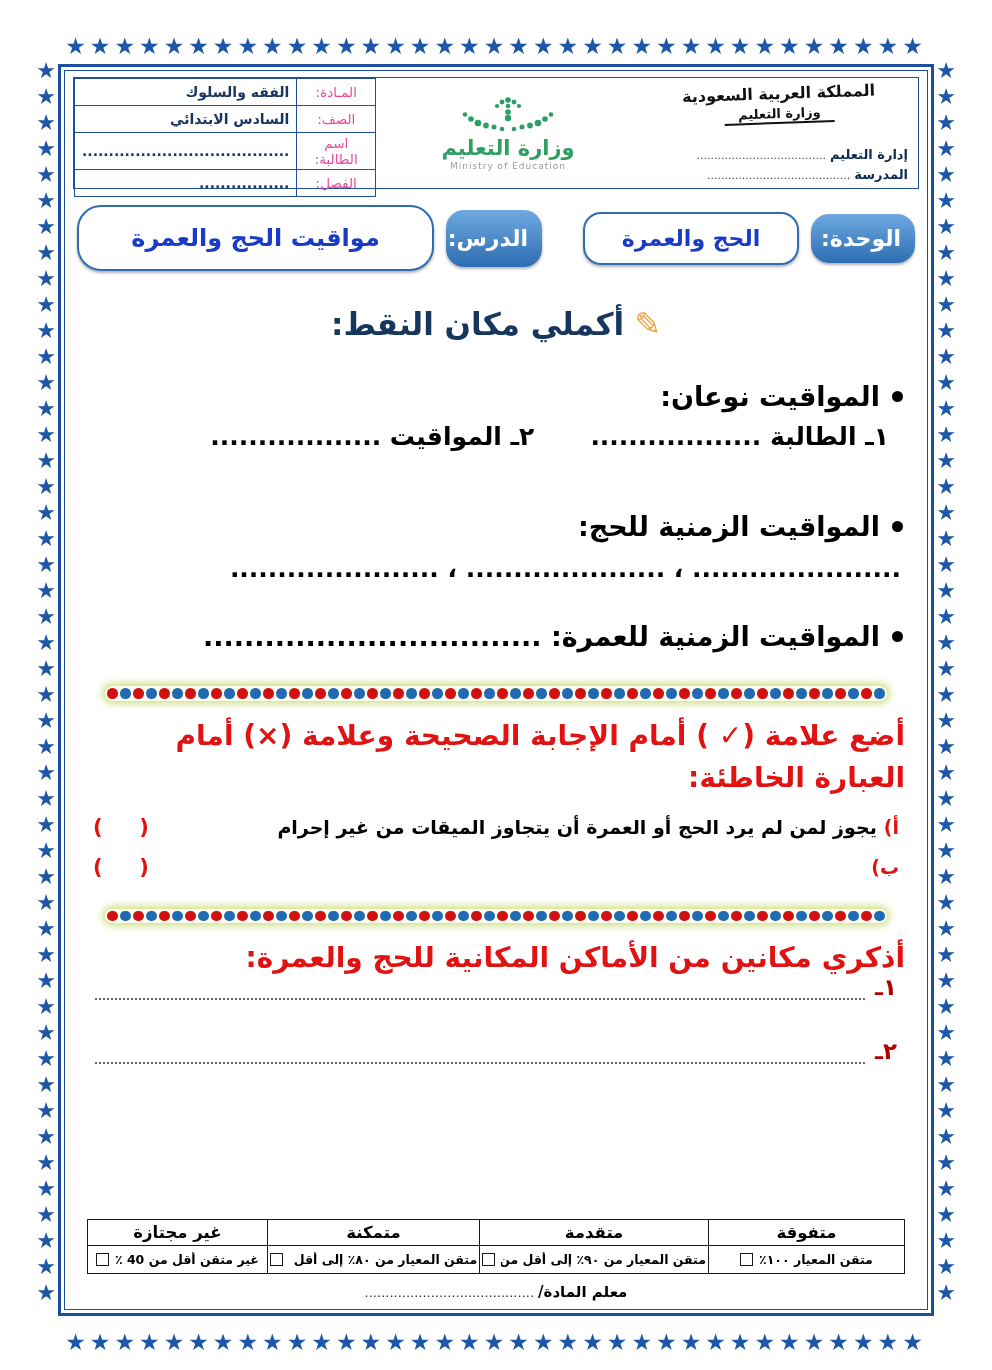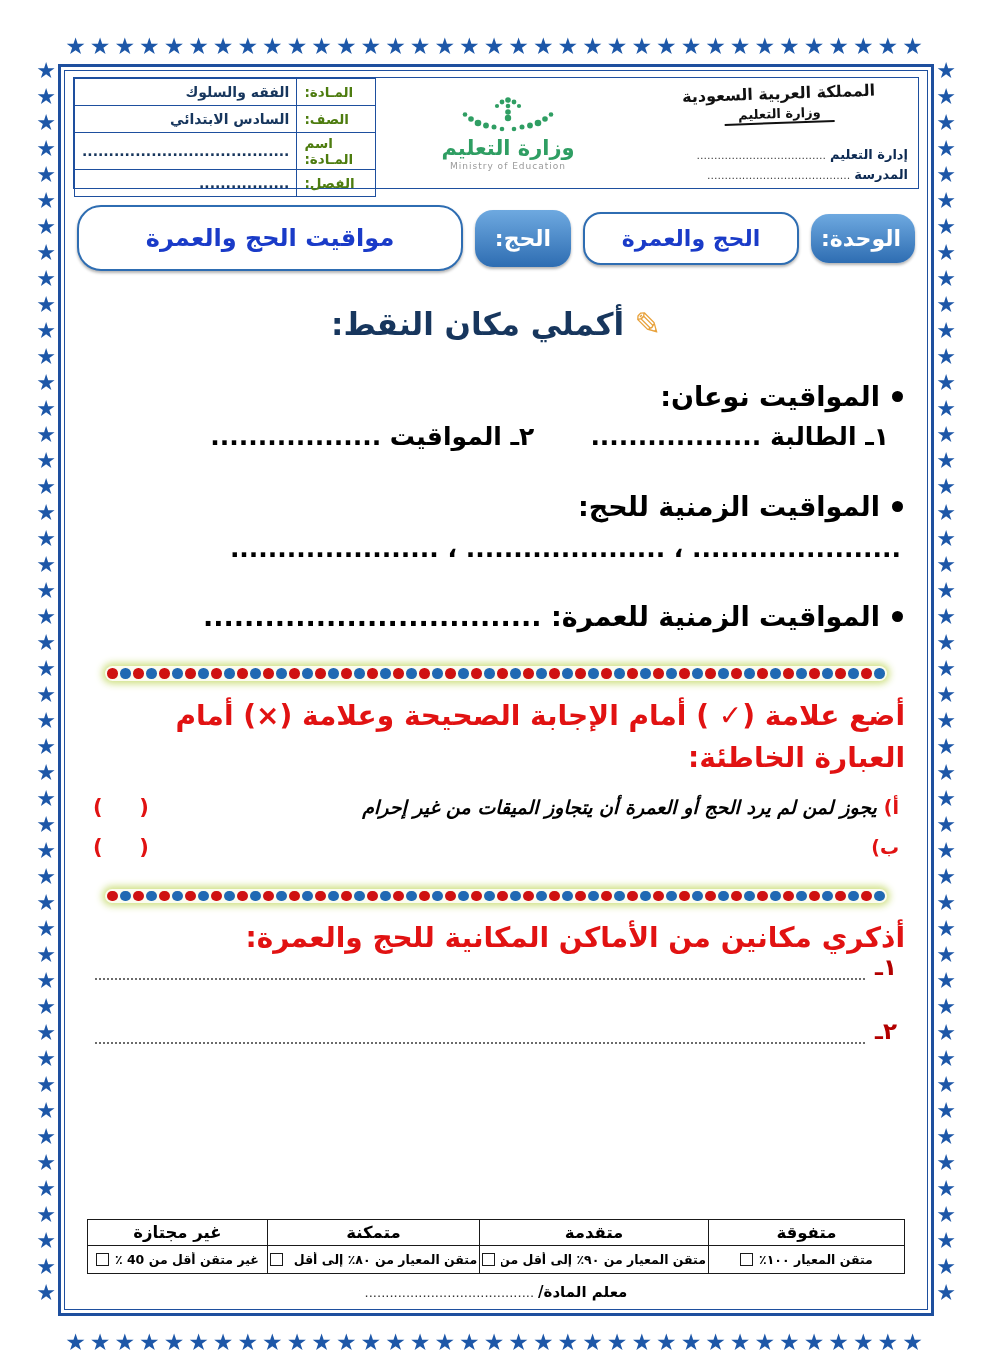"المـادة:" .info-lbl { color: #4d7c0f -> #ec4899; font-weight: bold -> normal; text-align: left -> center }
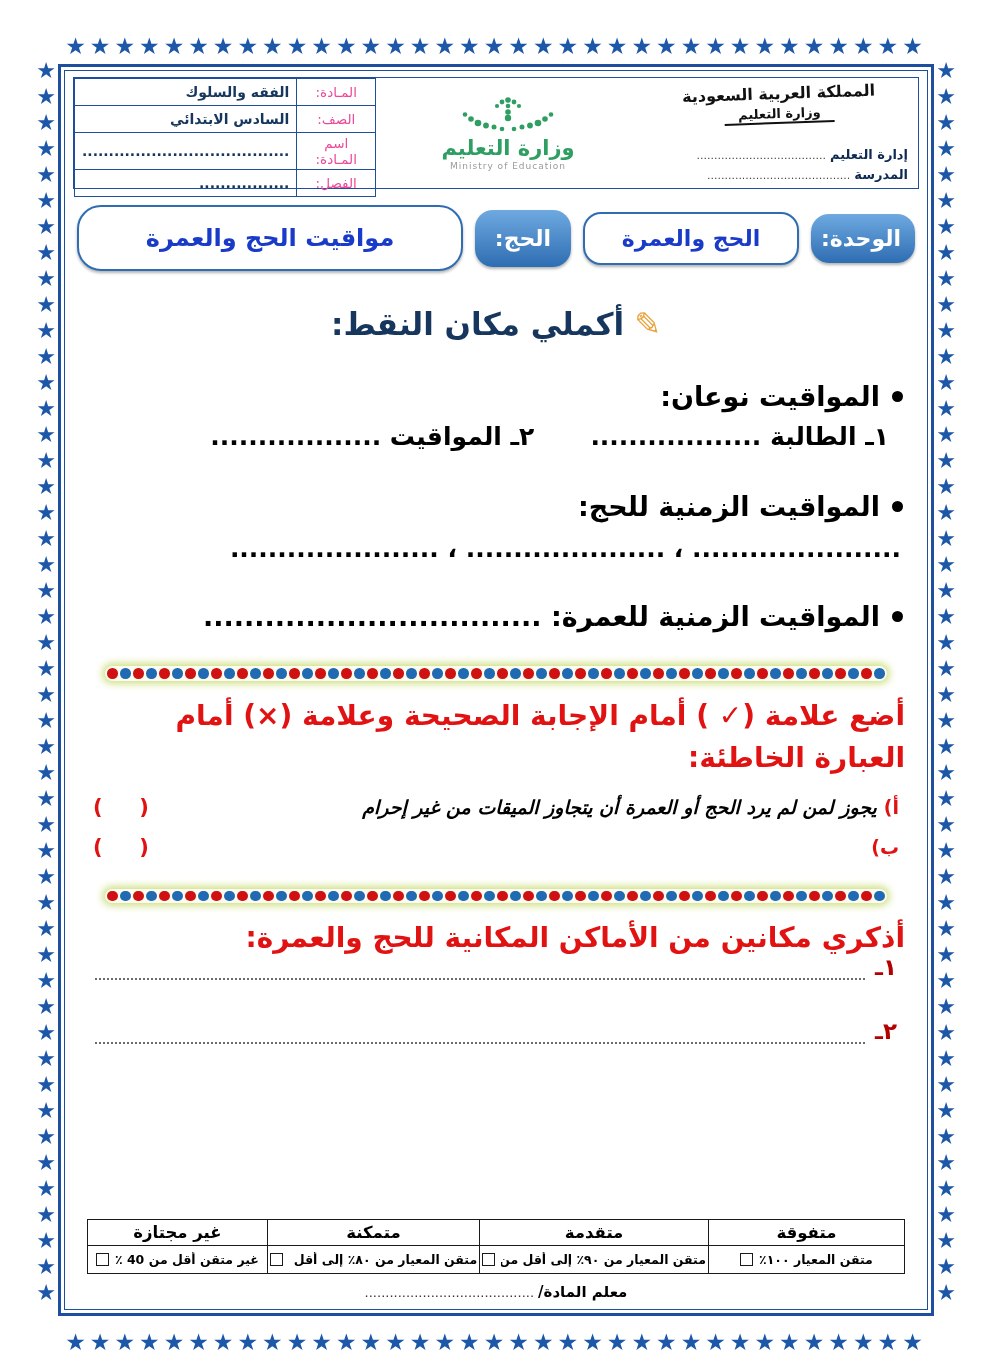"اسم المـادة:" td.info-lbl { text: المـادة -> الطالبة }
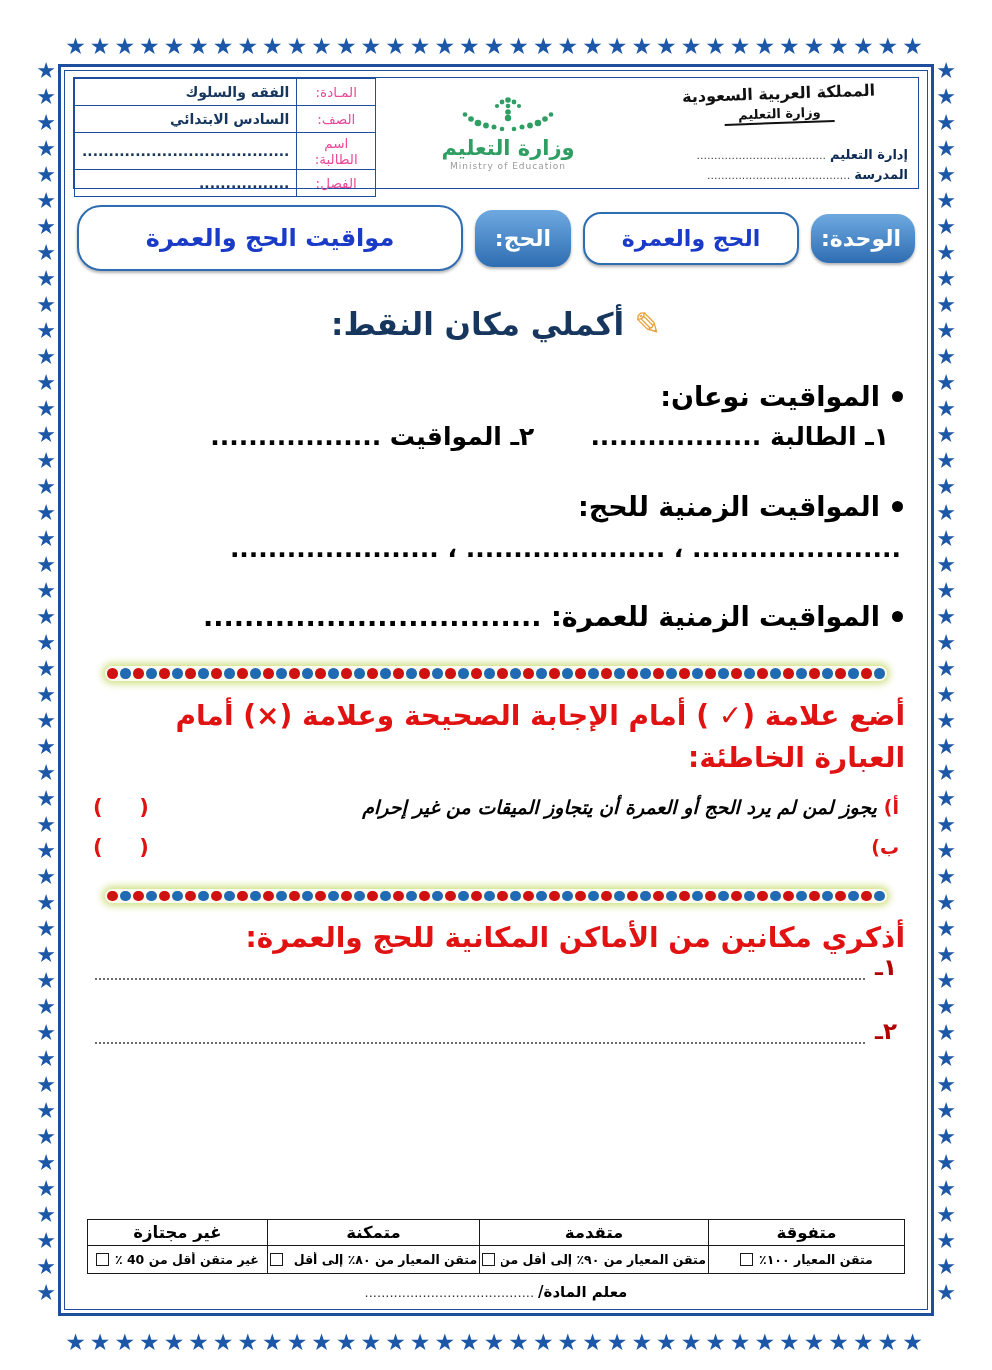"الحج:" div.pill { text: الحج -> الدرس }
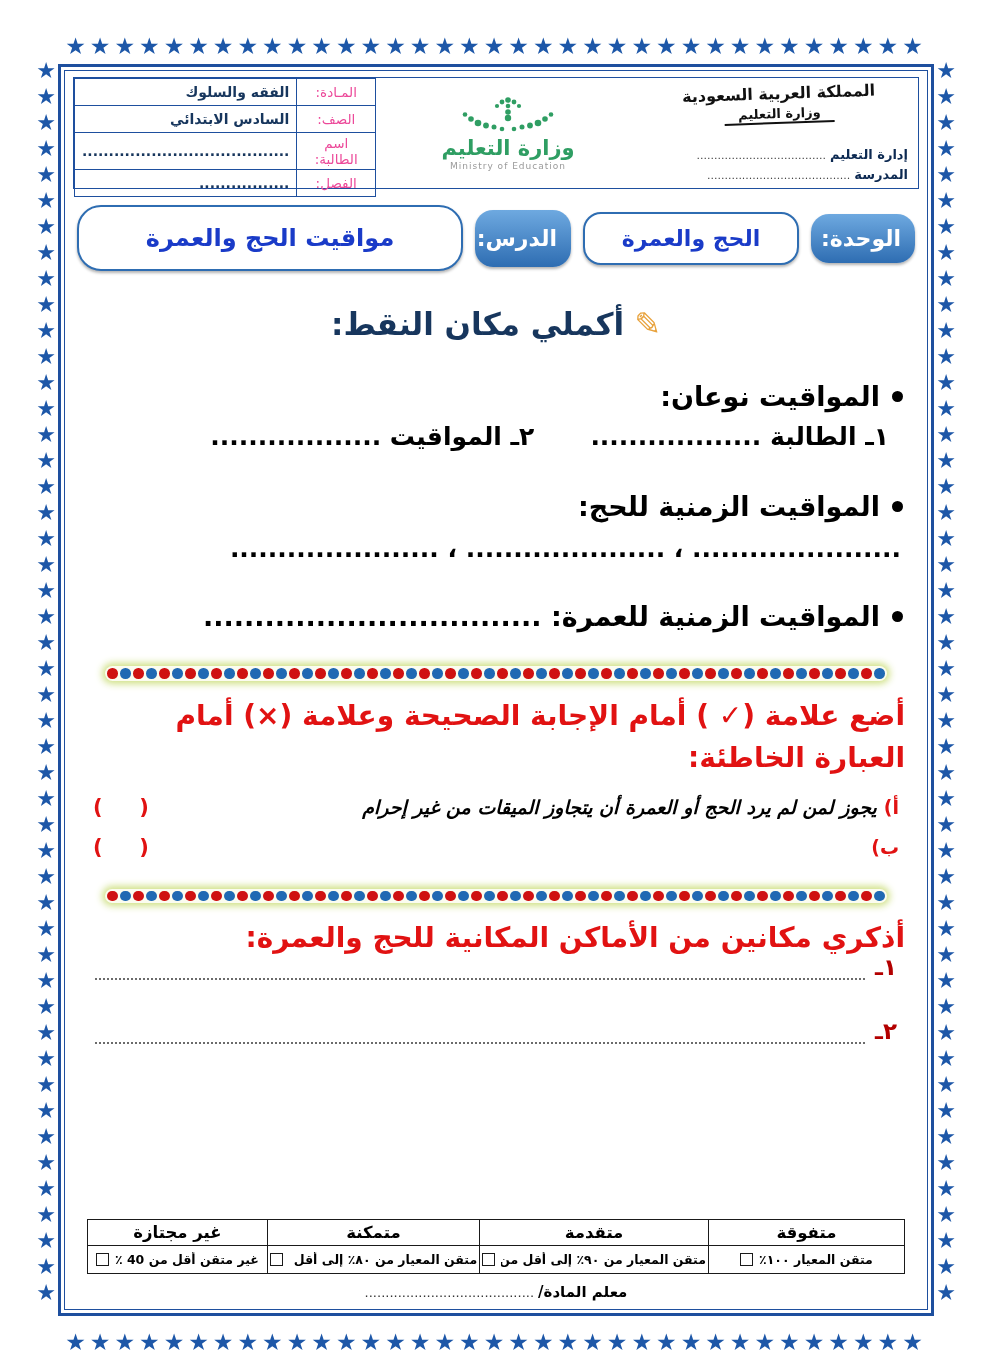"الحج والعمرة" .unit-value { margin-left: none -> 29px }
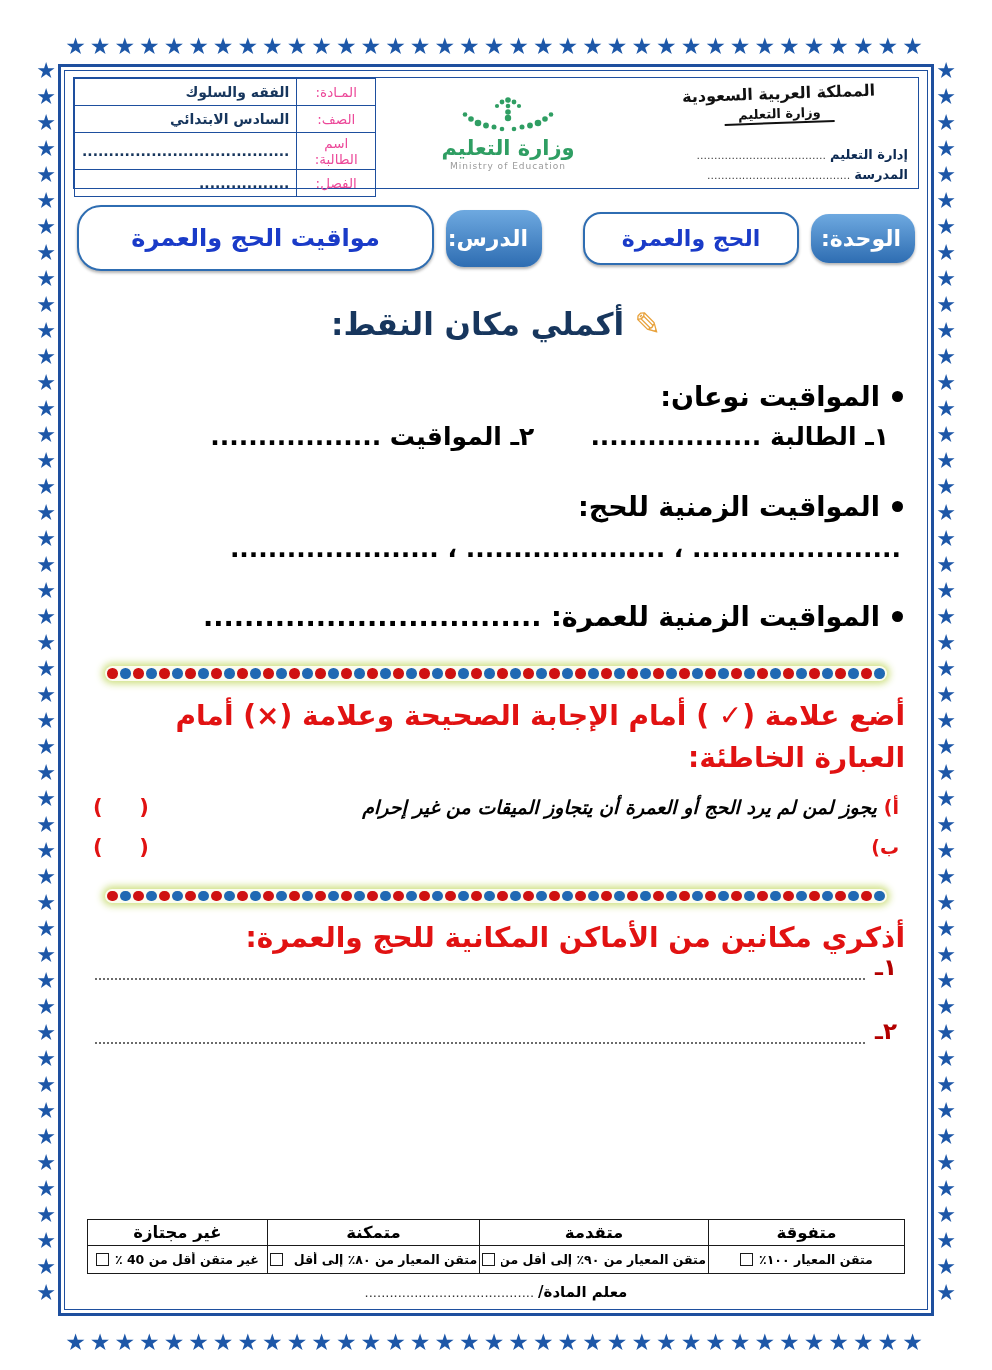"المواقيت الزمنية للحج:" .b2 { margin-top: 40px -> 60px }
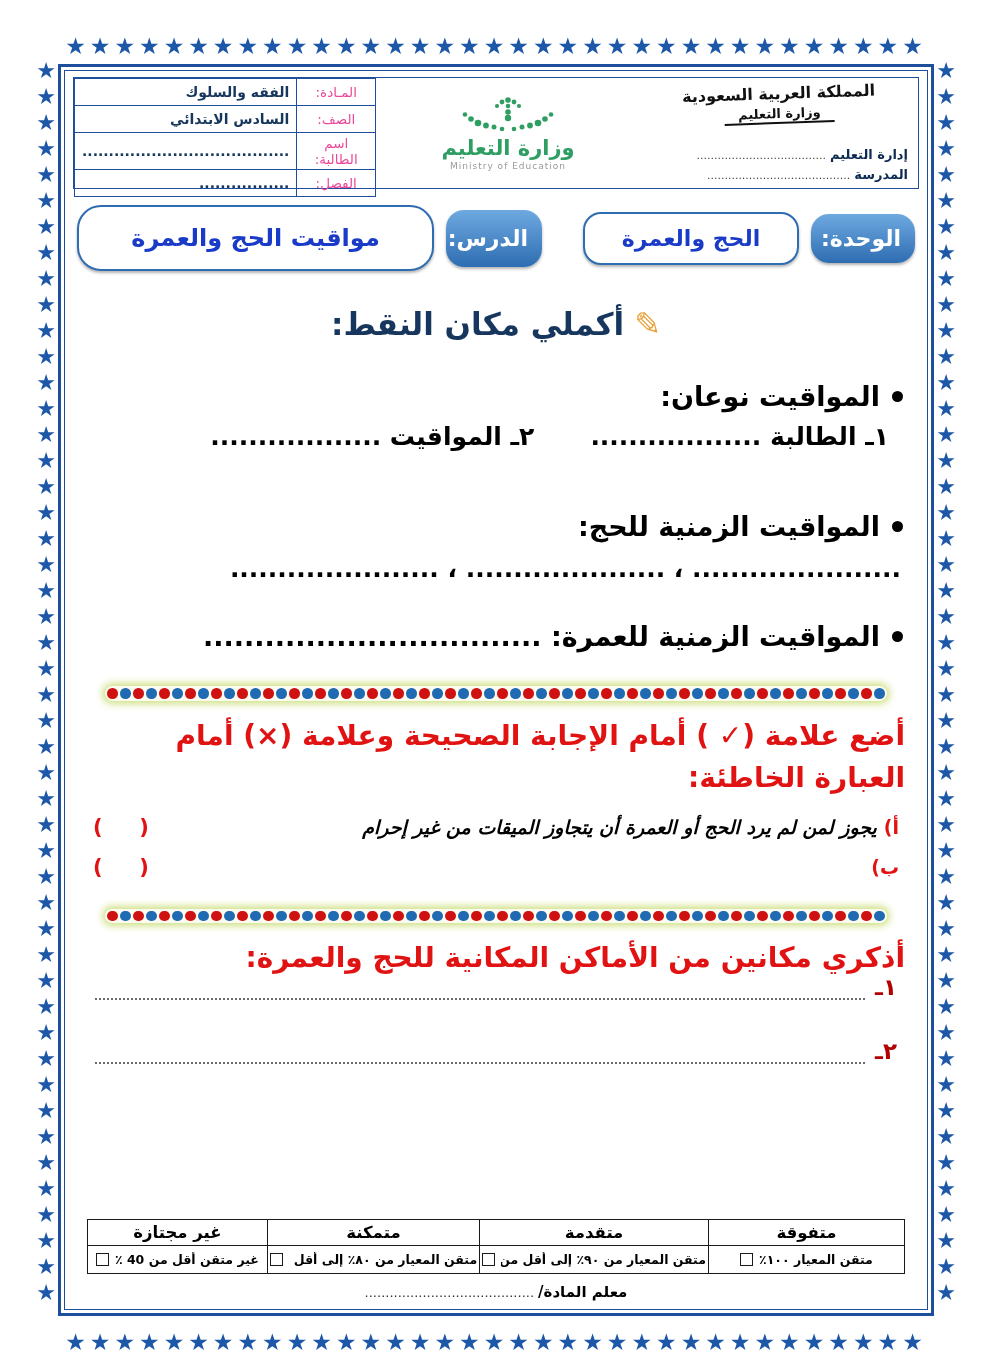"يجوز لمن لم يرد الحج" .tf-text { font-style: italic -> none }
